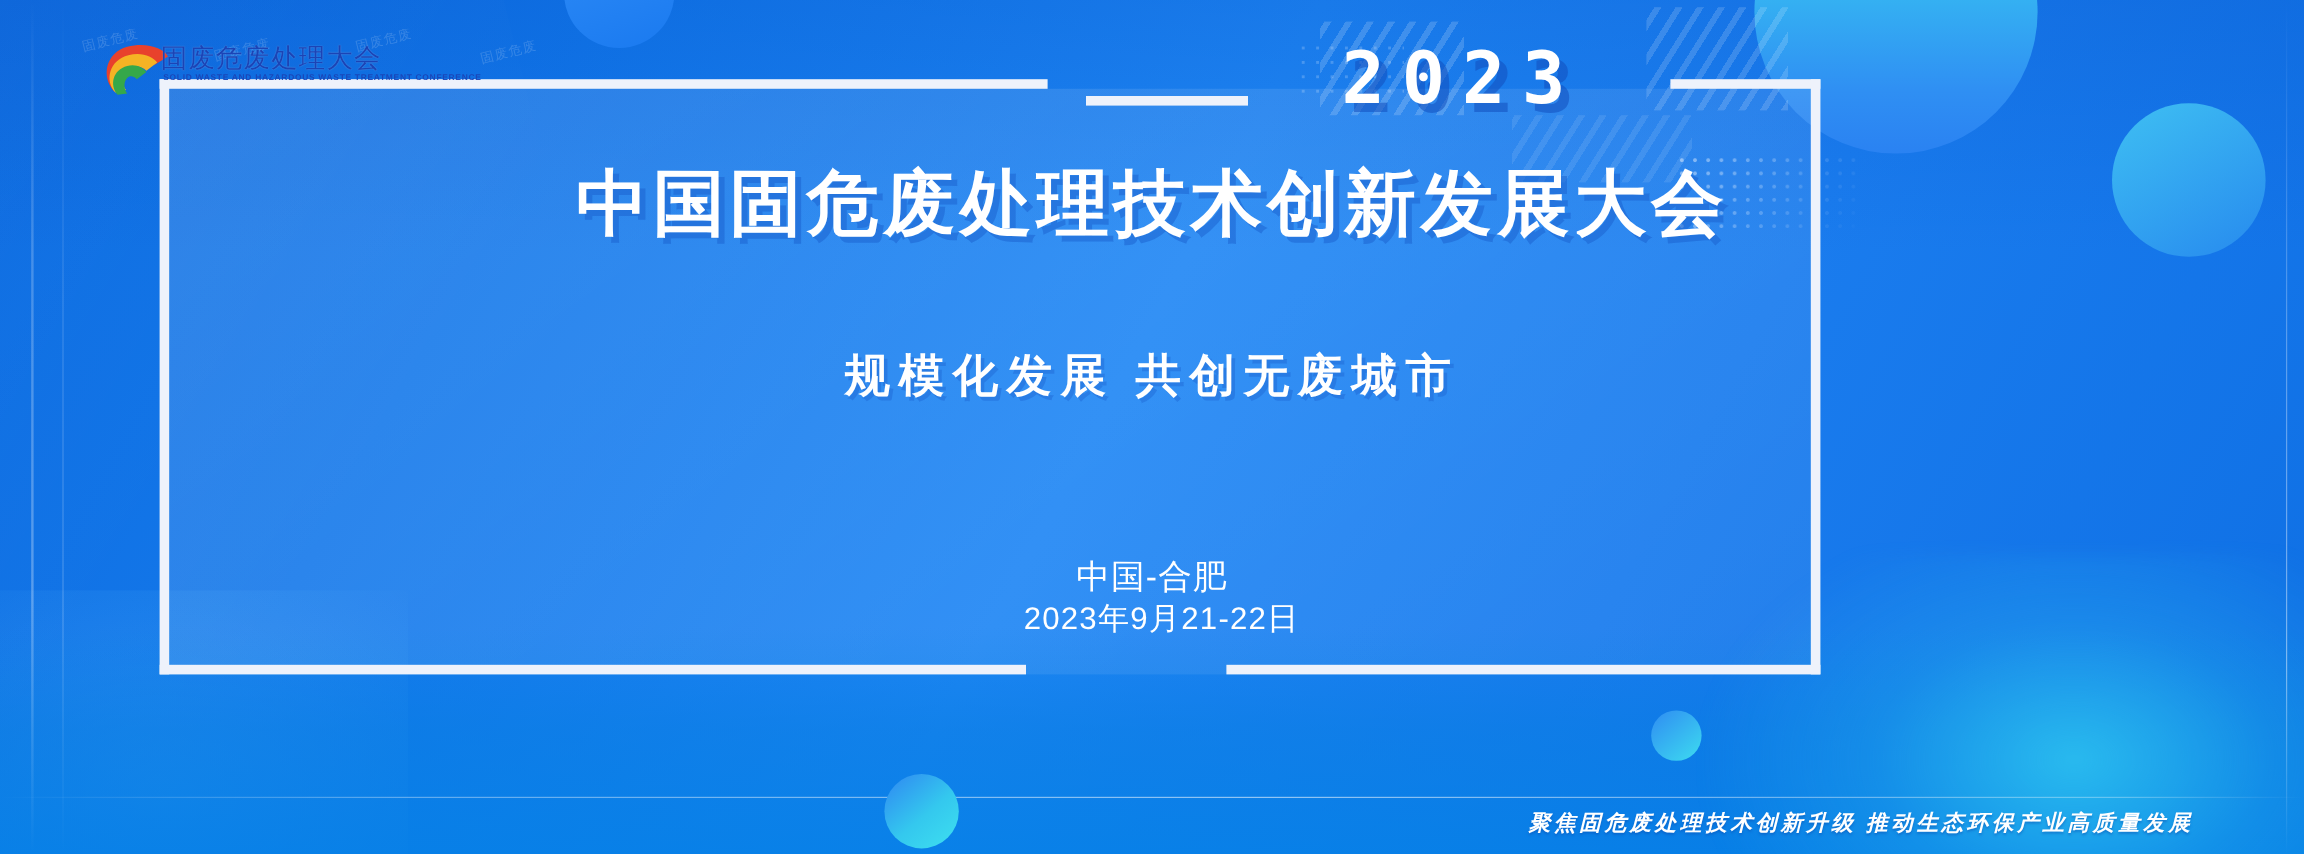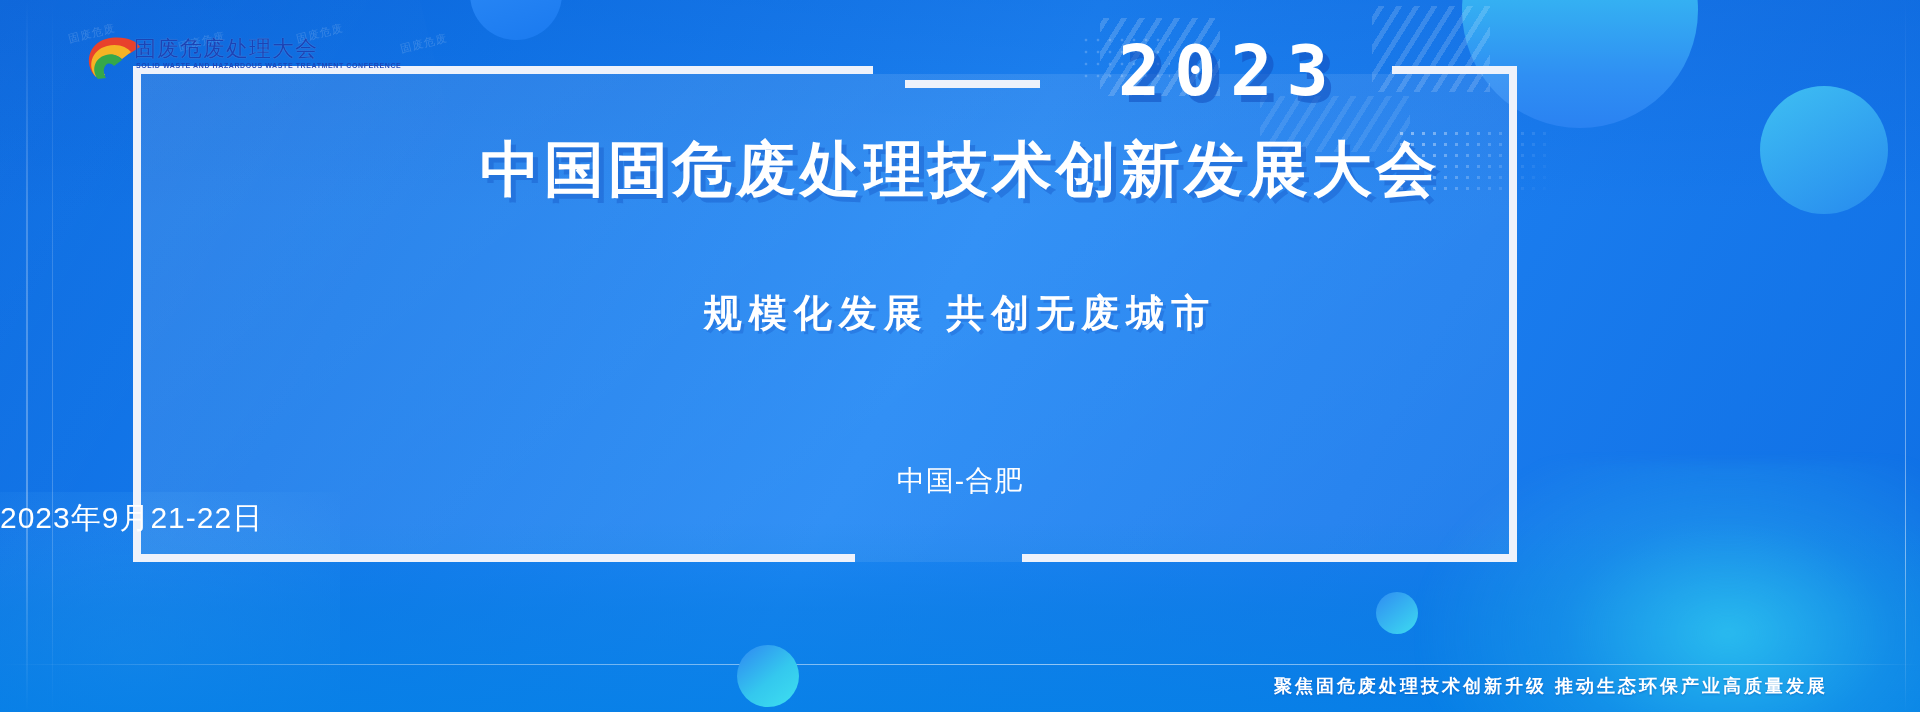"2023" .year { font-size: 70px -> 60px }
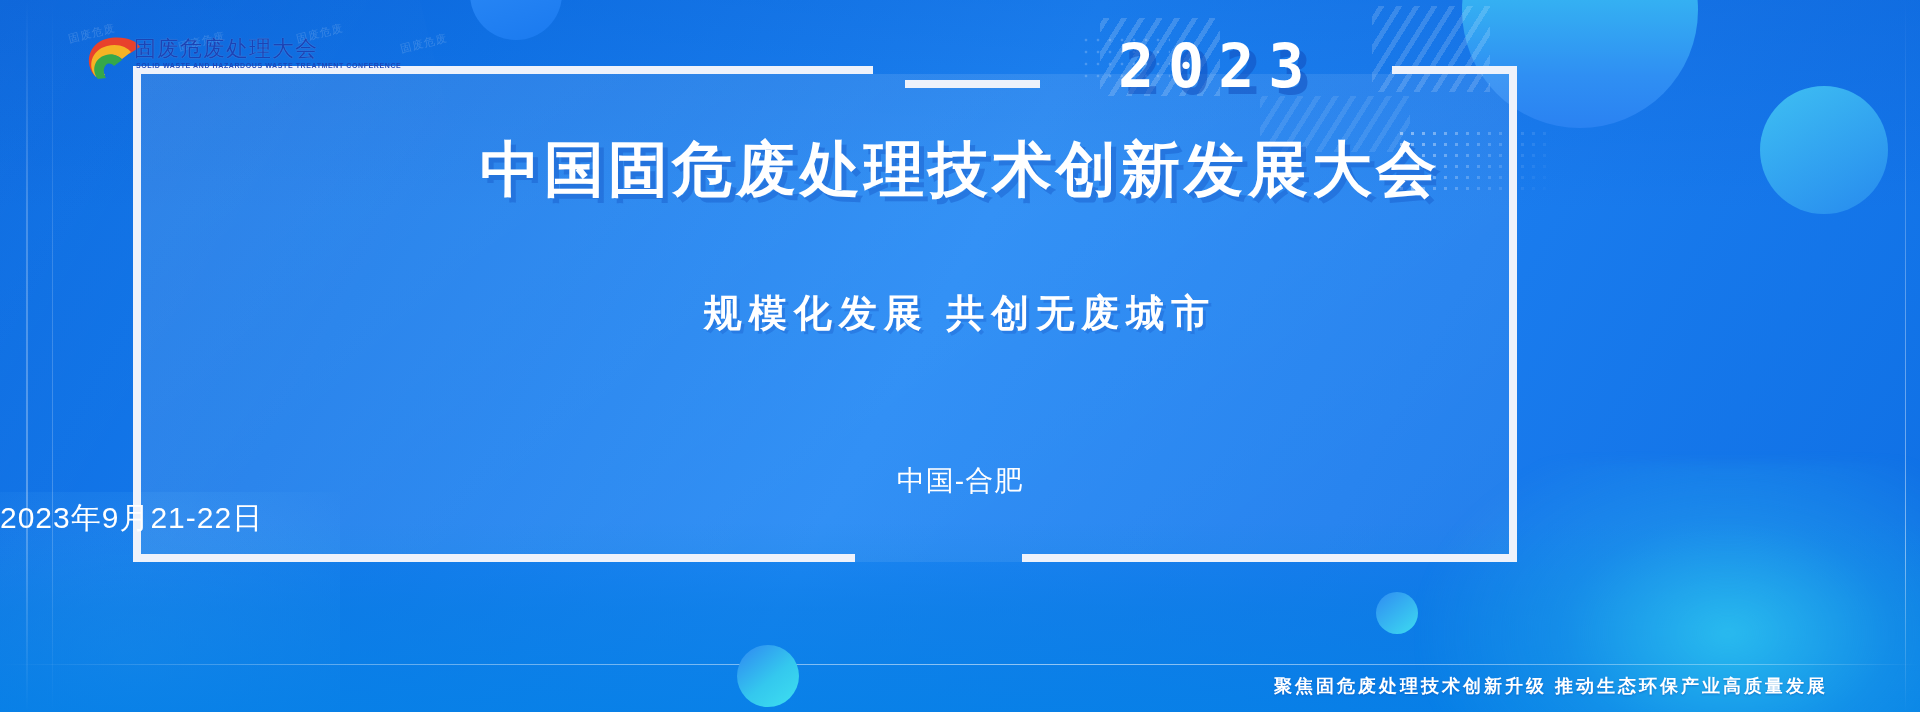"2023年9月21-22日" .date { font-size: 30px -> 26px; left: 0 -> 16px; text-align: left -> center }
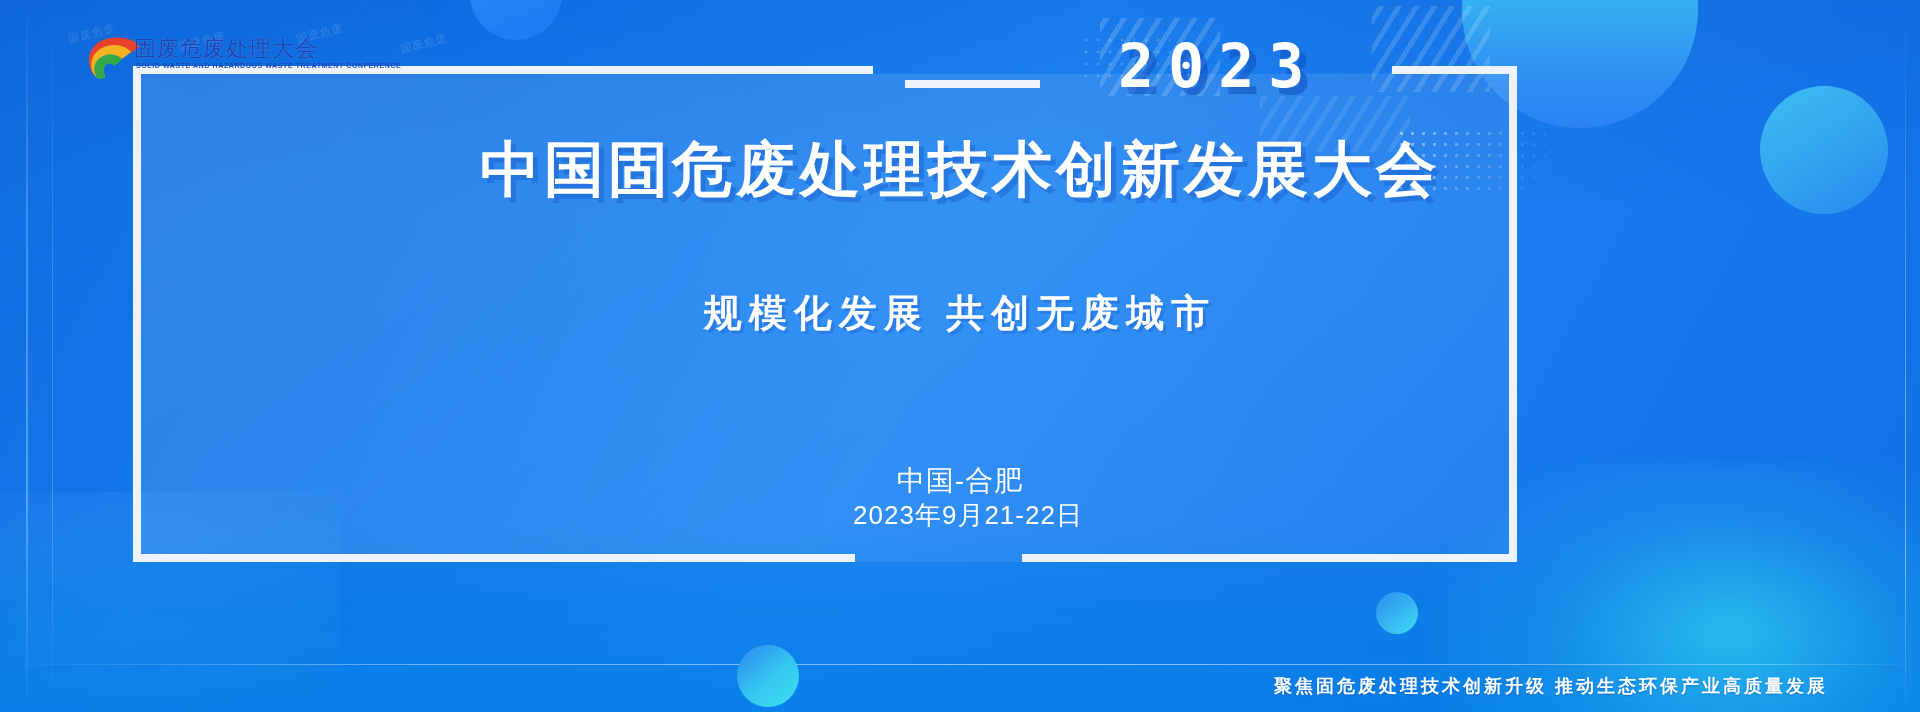"聚焦固危废处理技术创新升级 推动生态环保产业高质量发展" .tagline { font-style: none -> italic }
